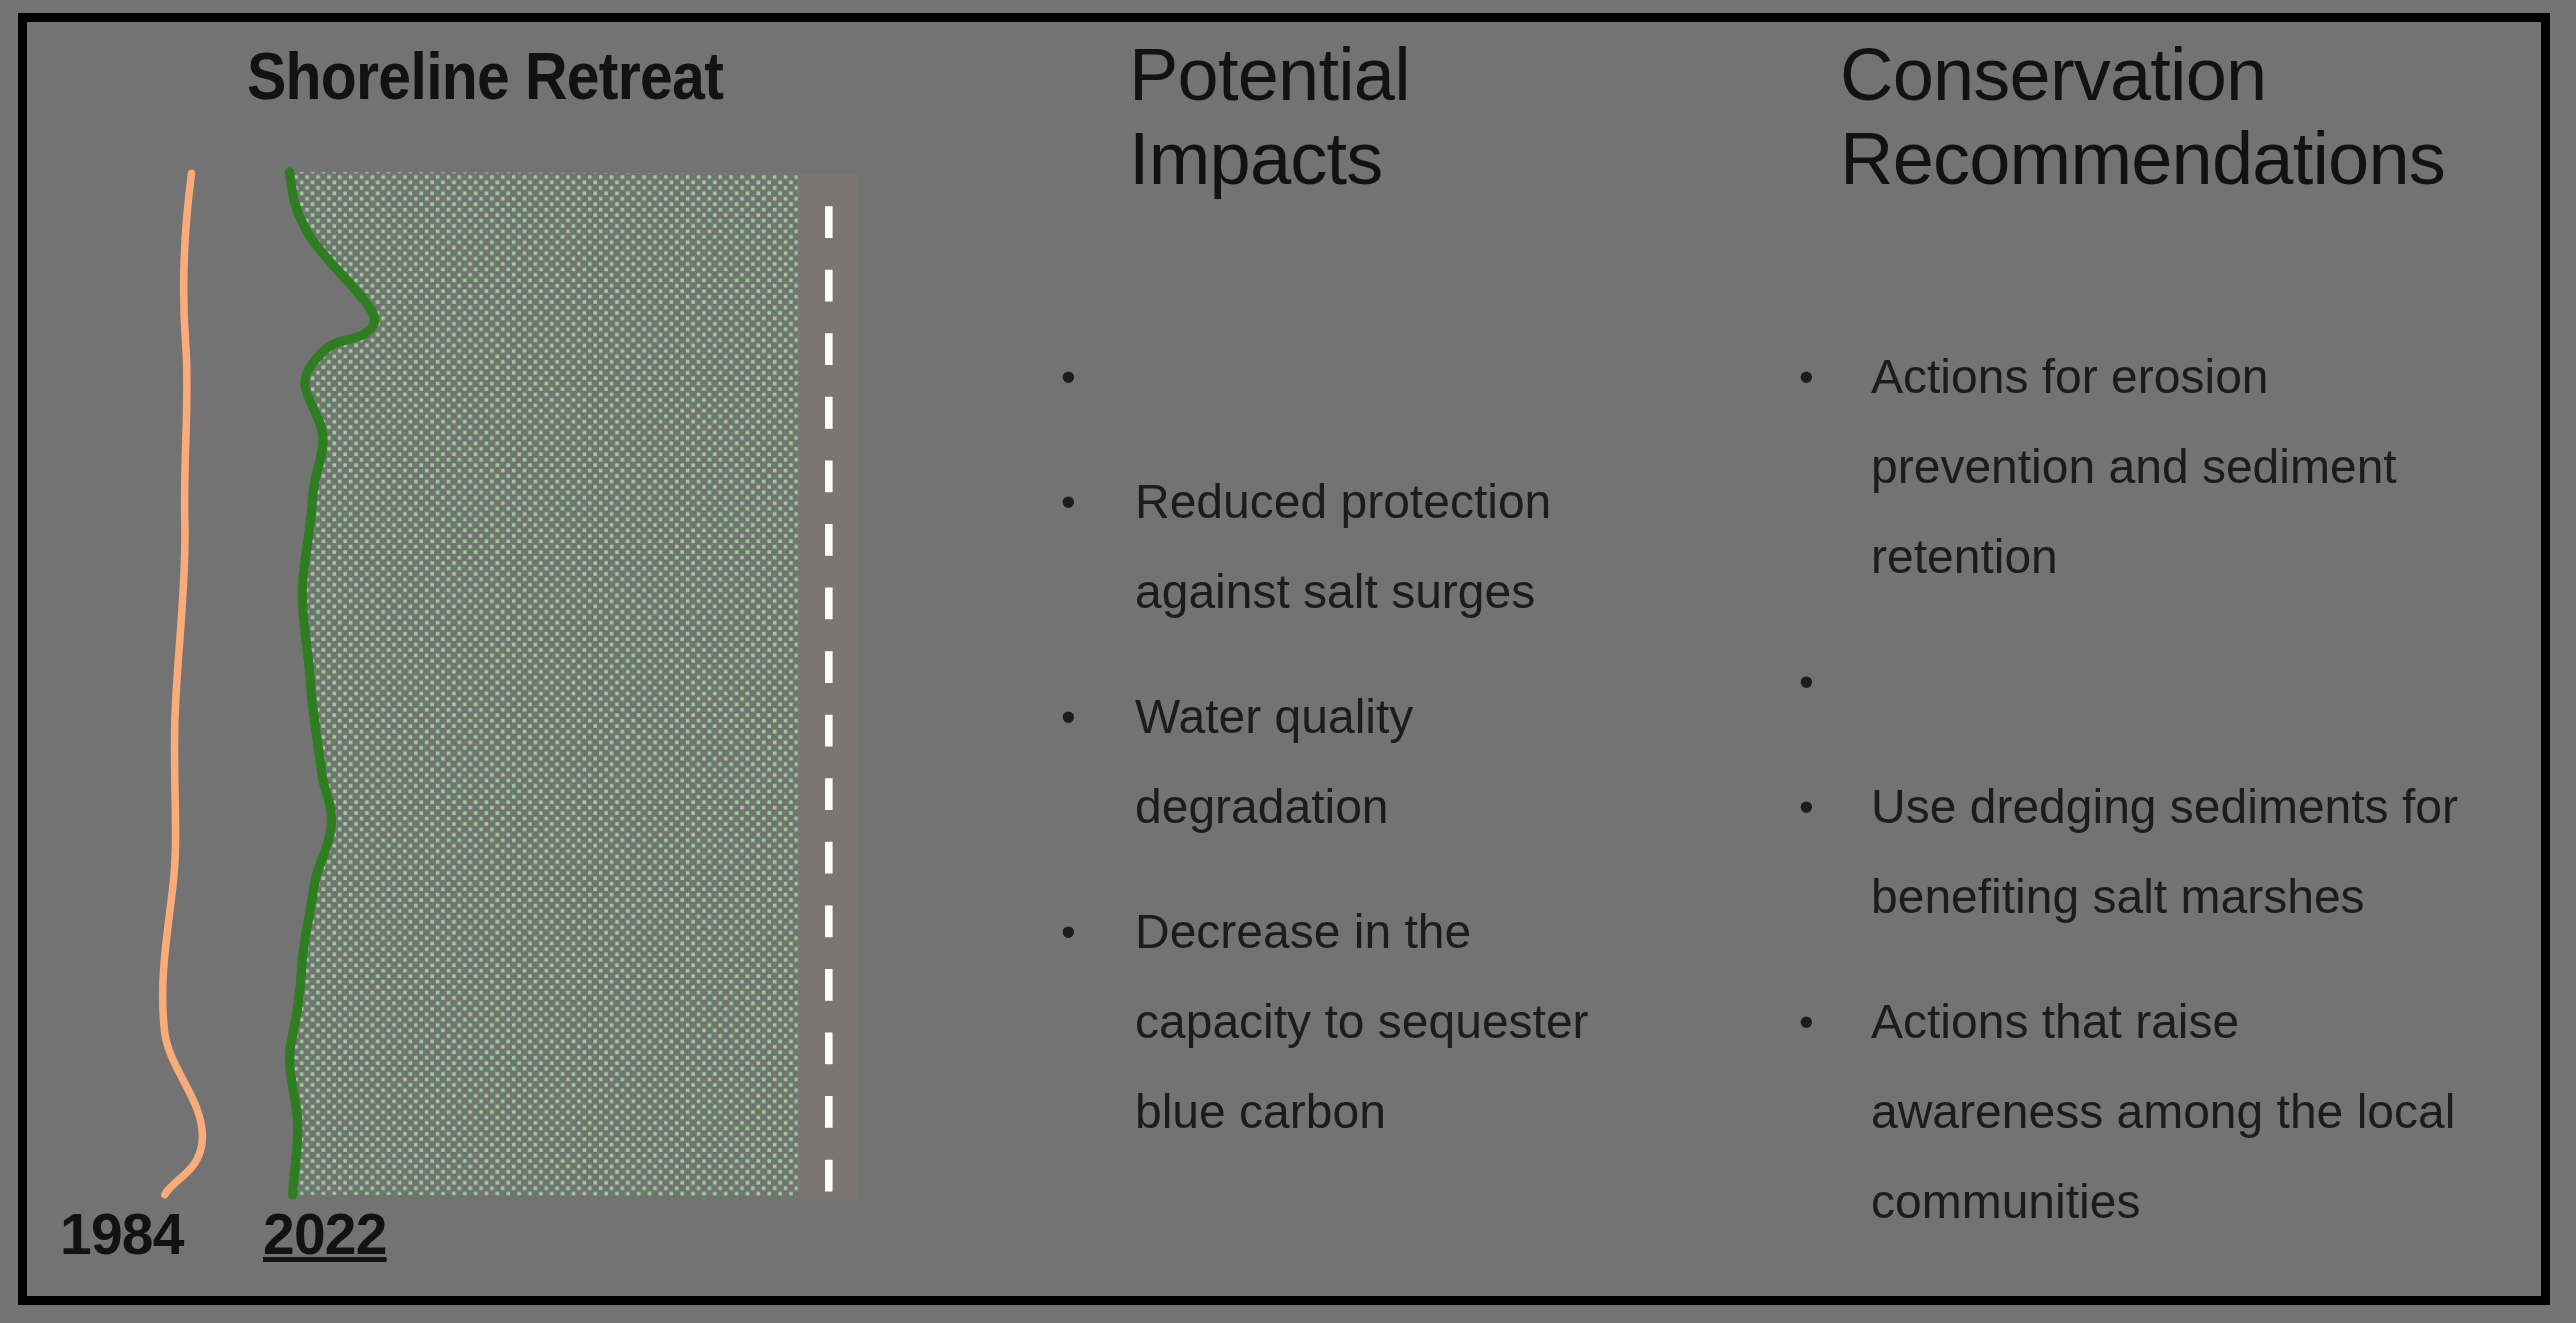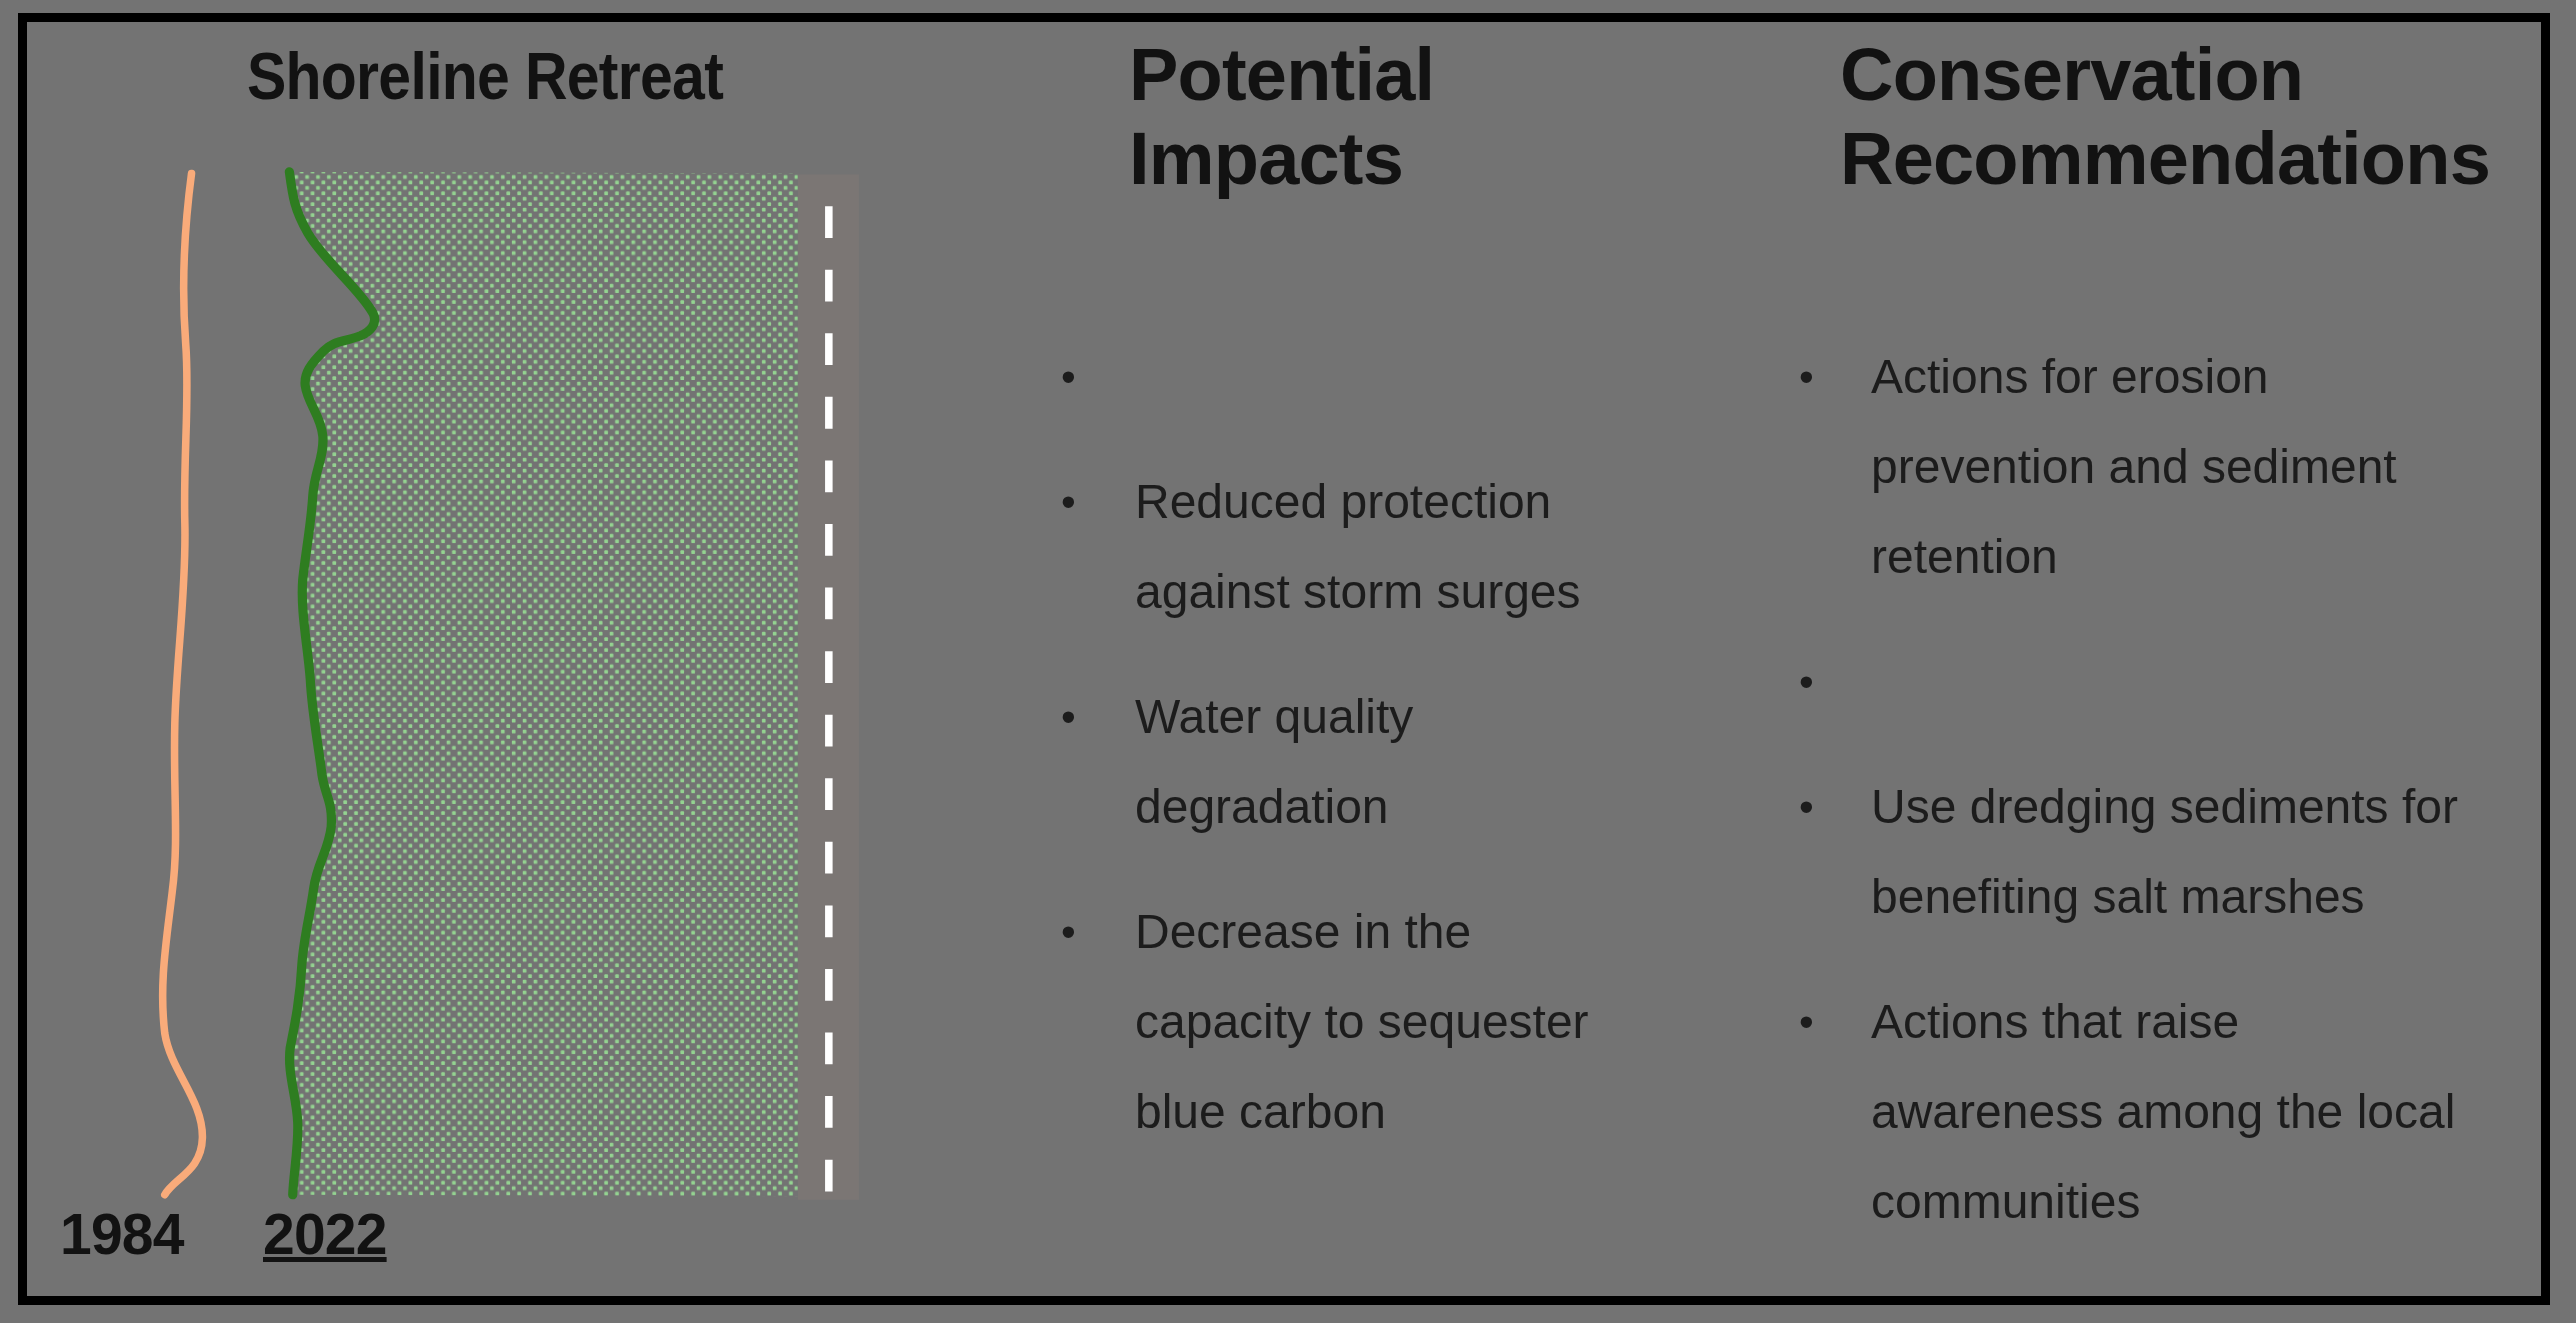"Potential Impacts" .col-heading { font-weight: bold -> normal }
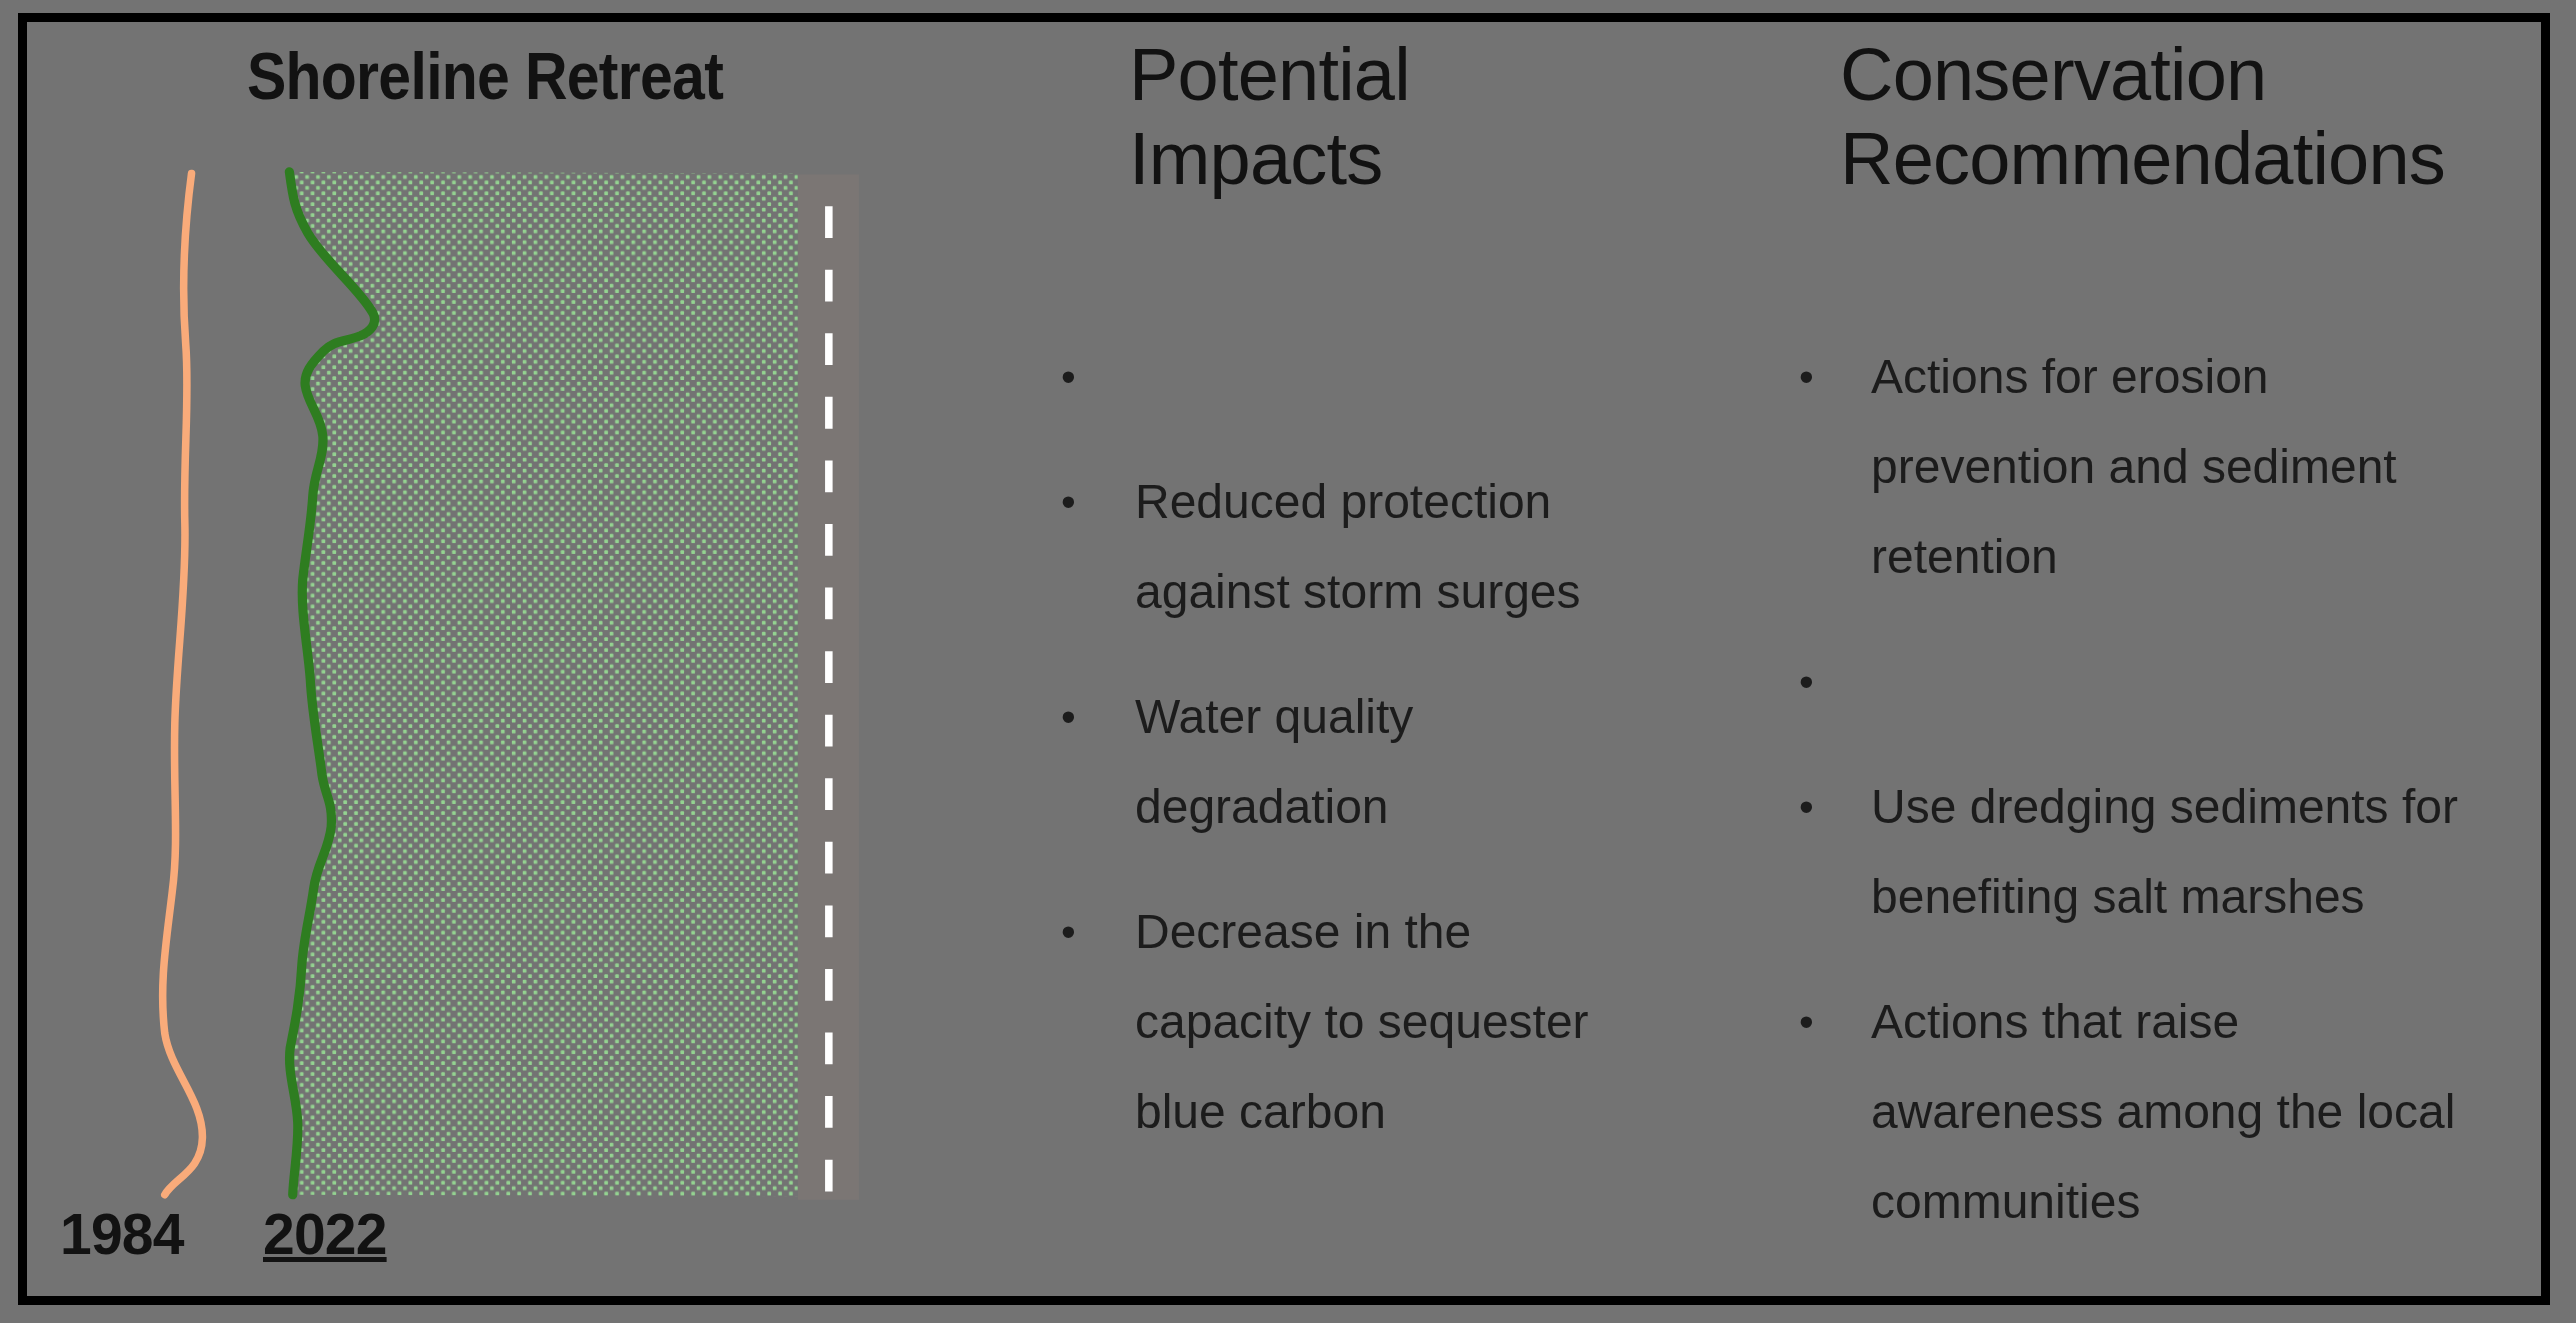"Reduced protection against storm surges" span.txt { text: storm -> salt }
